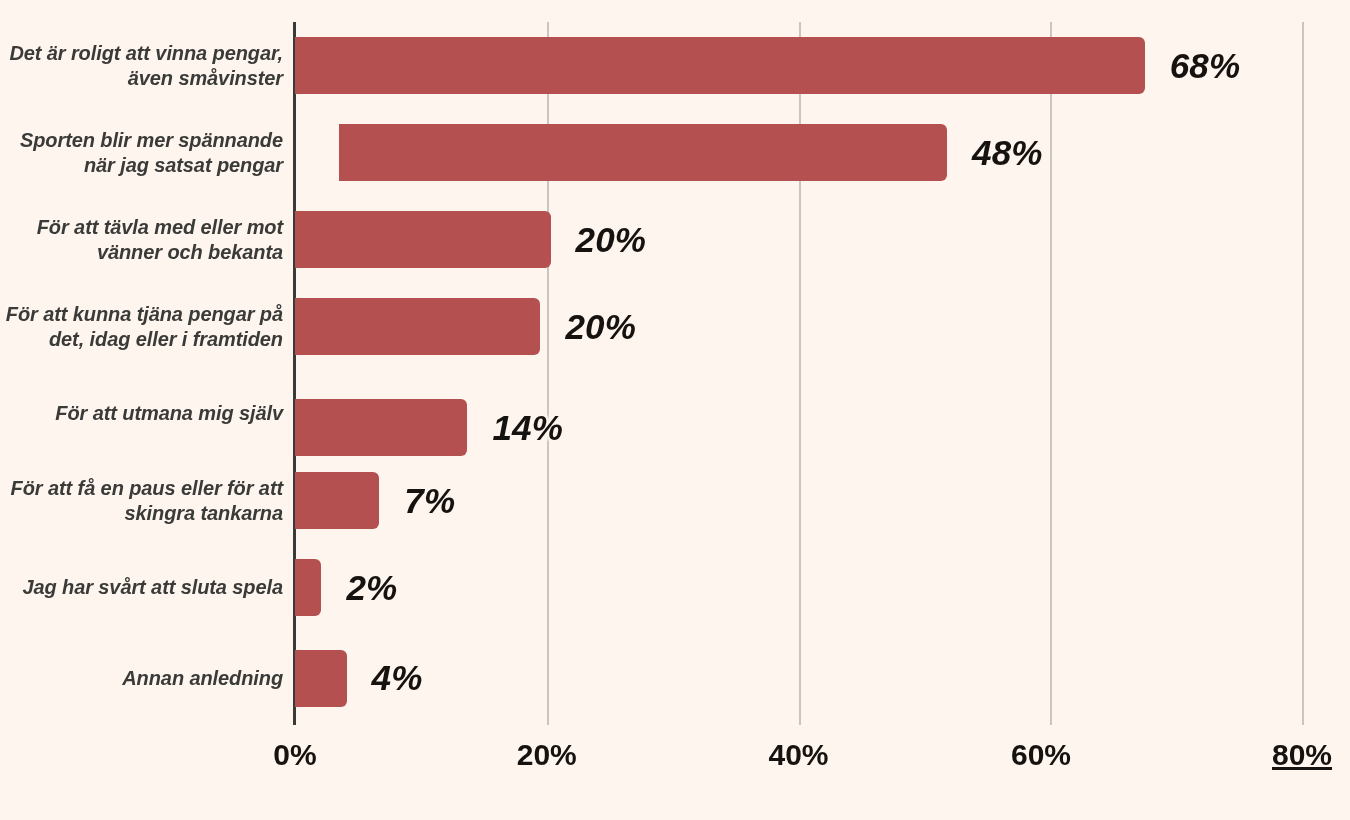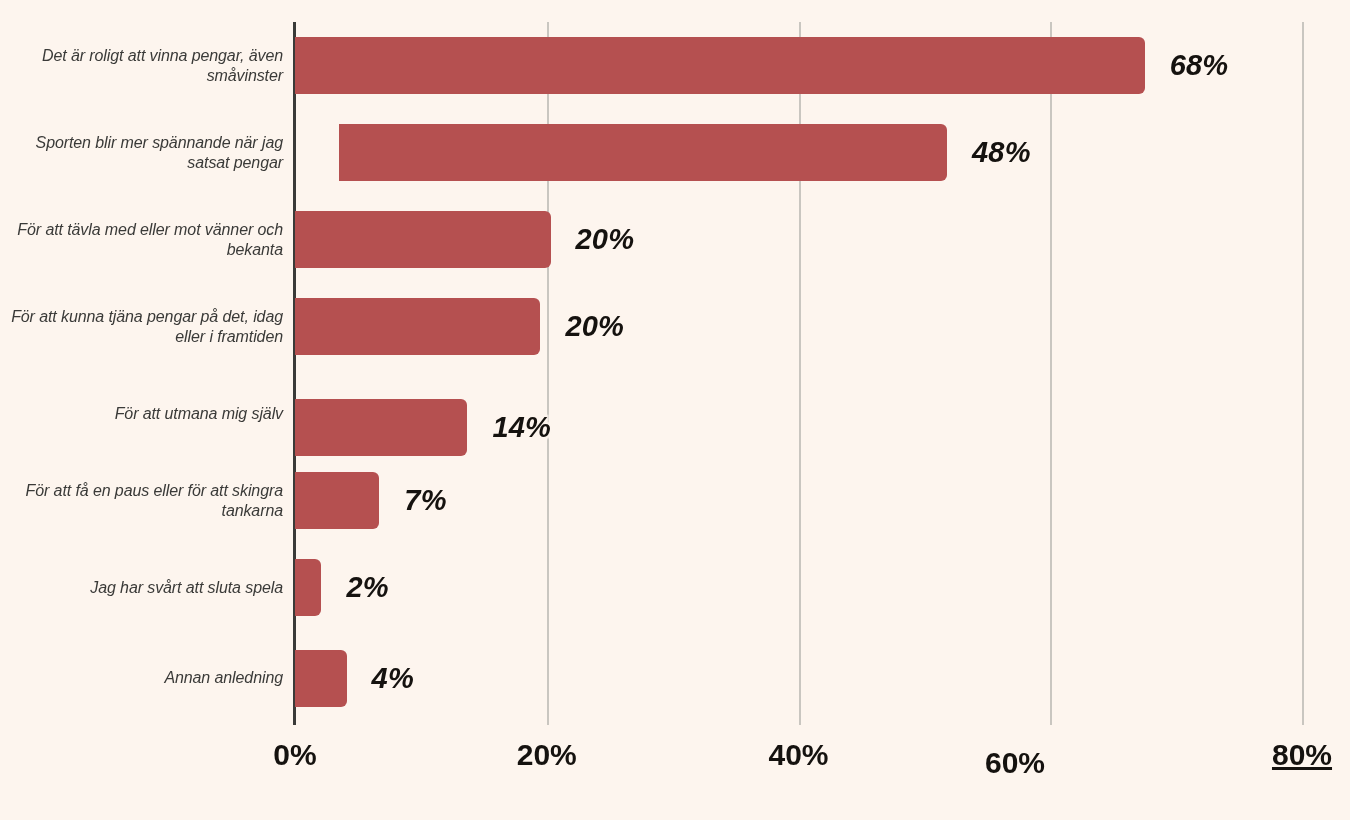"Det är roligt att vinna" .cat-label { font-size: 16px -> 20px; font-weight: normal -> bold }
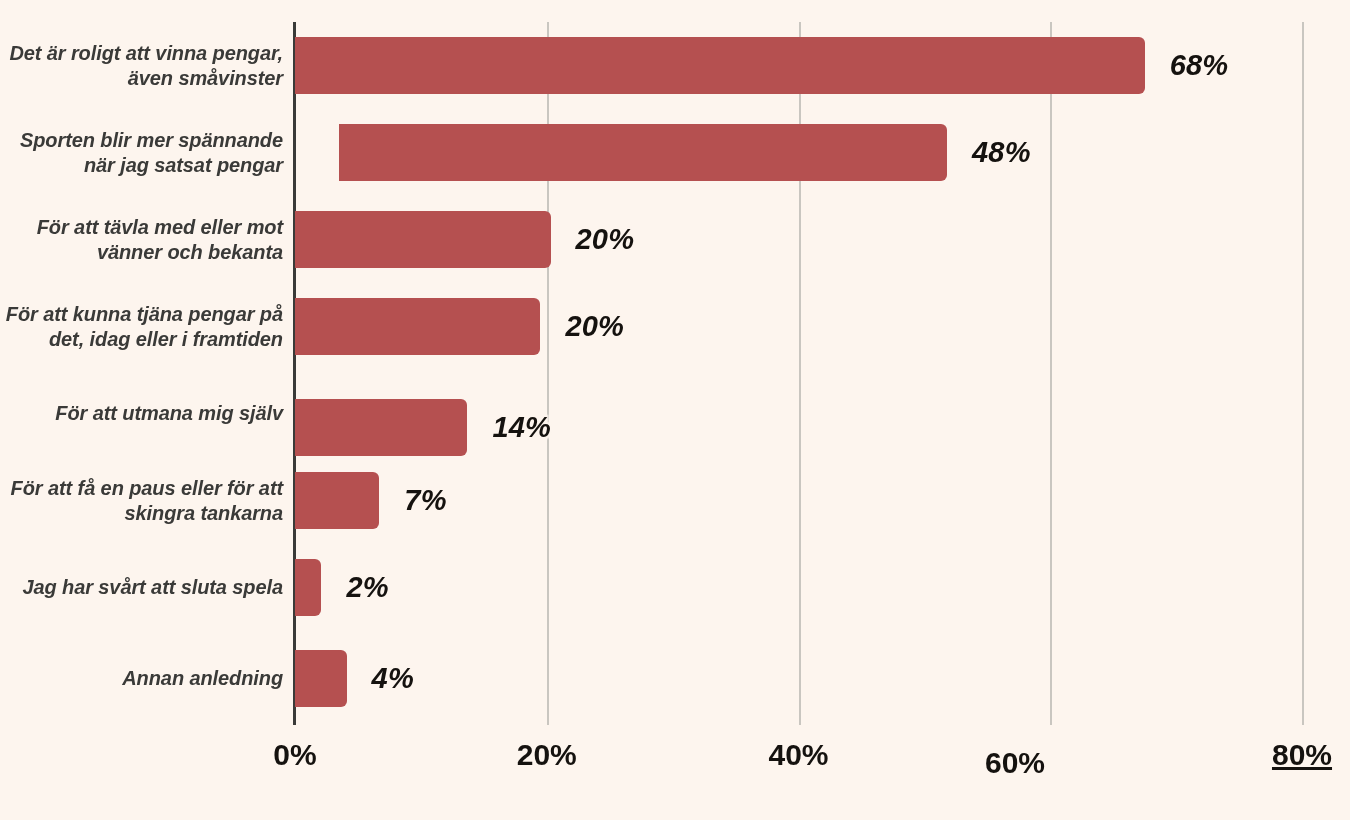"68%" .bar-value { font-size: 29px -> 35px }
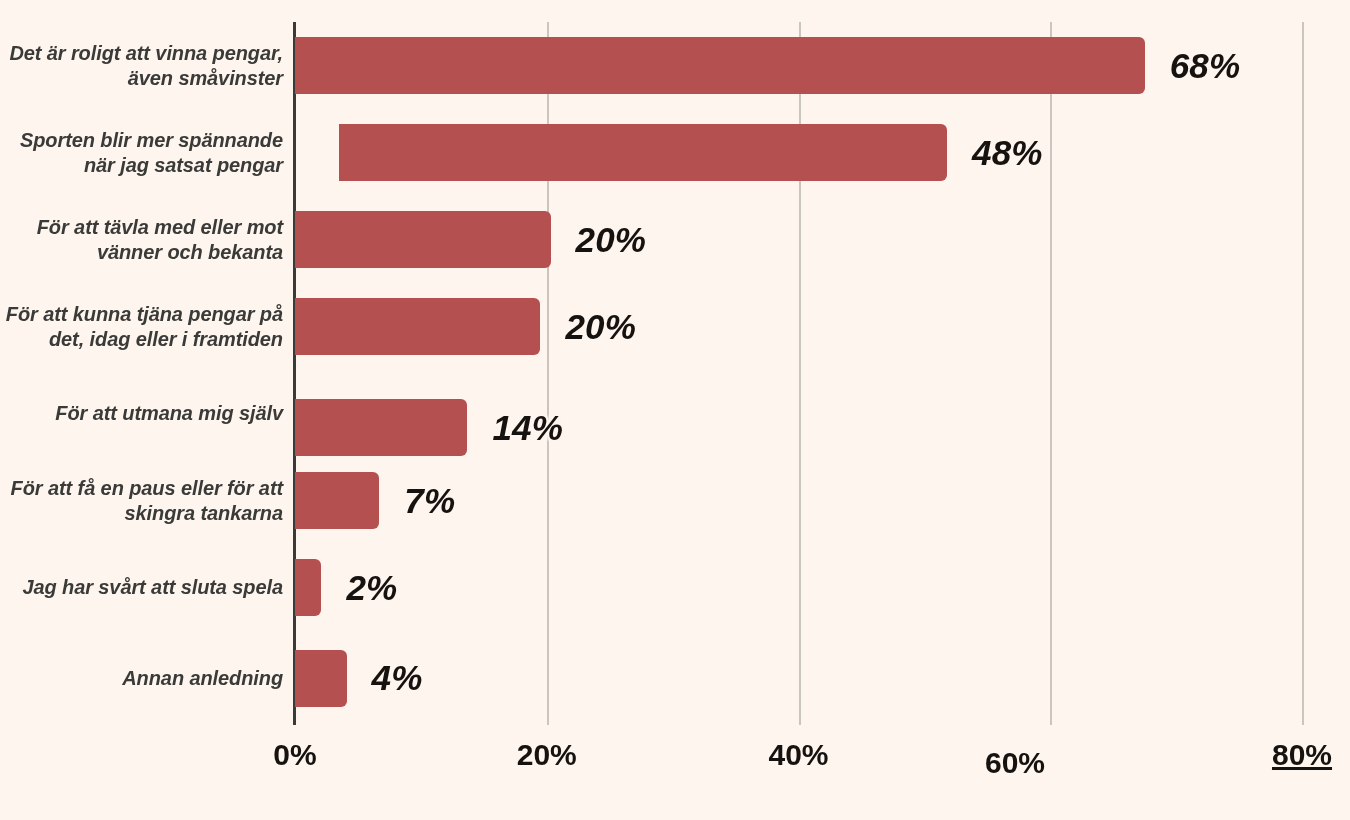"60%" div.tick-label { left: 1015px -> 1041px; margin-top: 8px -> none }
